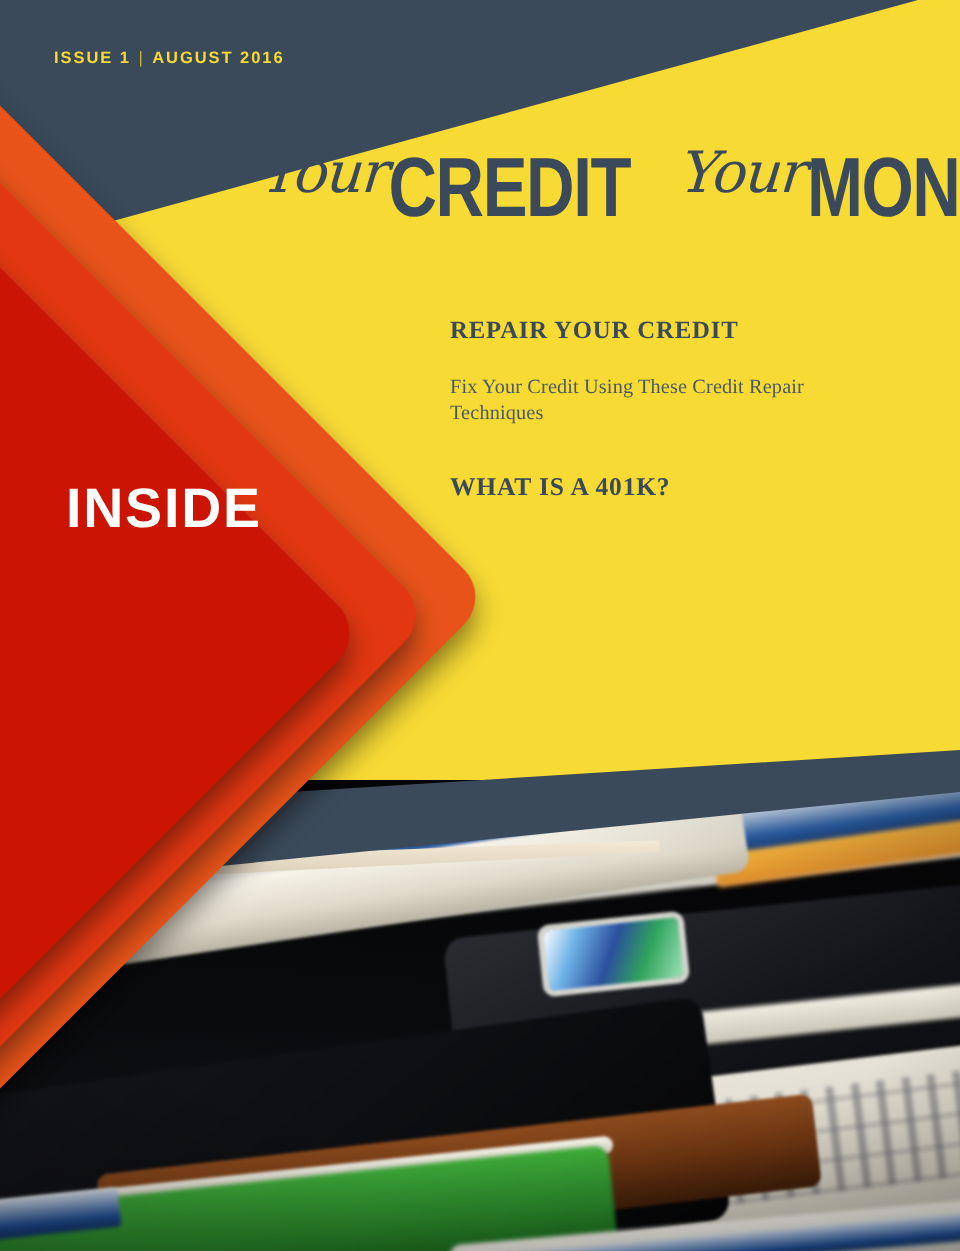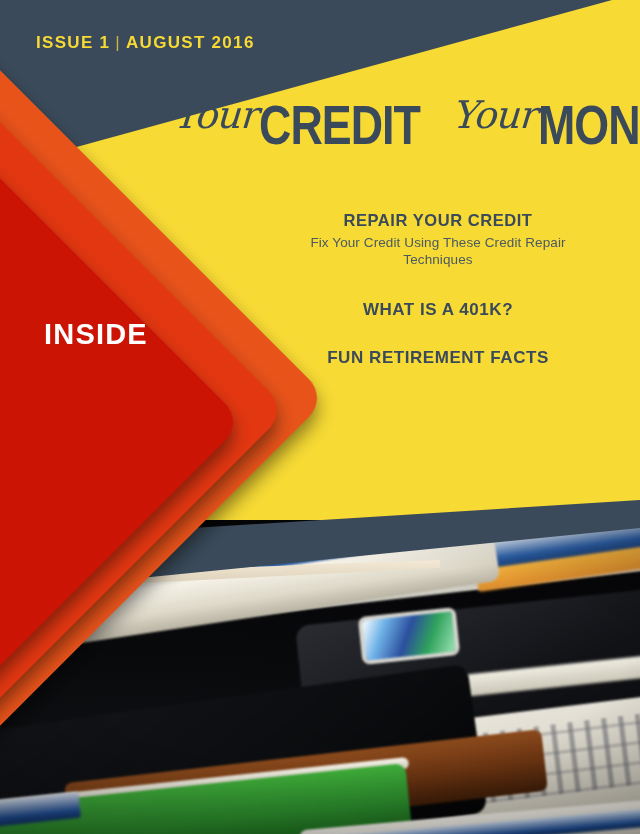"ISSUE 1 | AUGUST 2016" .issue-line { font-size: 17px -> 11px }
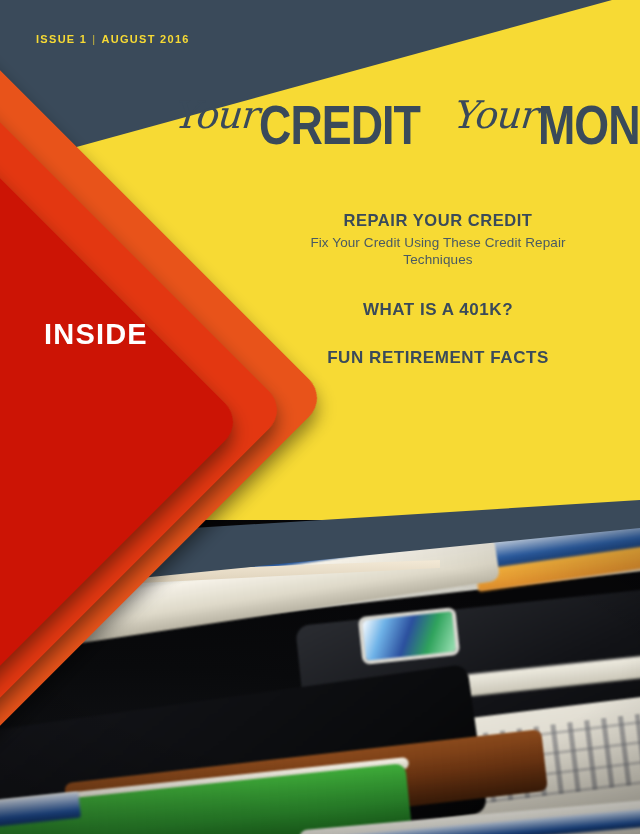"REPAIR YOUR CREDIT" .articles { font-family: none -> Liberation Serif, serif; right: 52px -> 40px; text-align: center -> left }
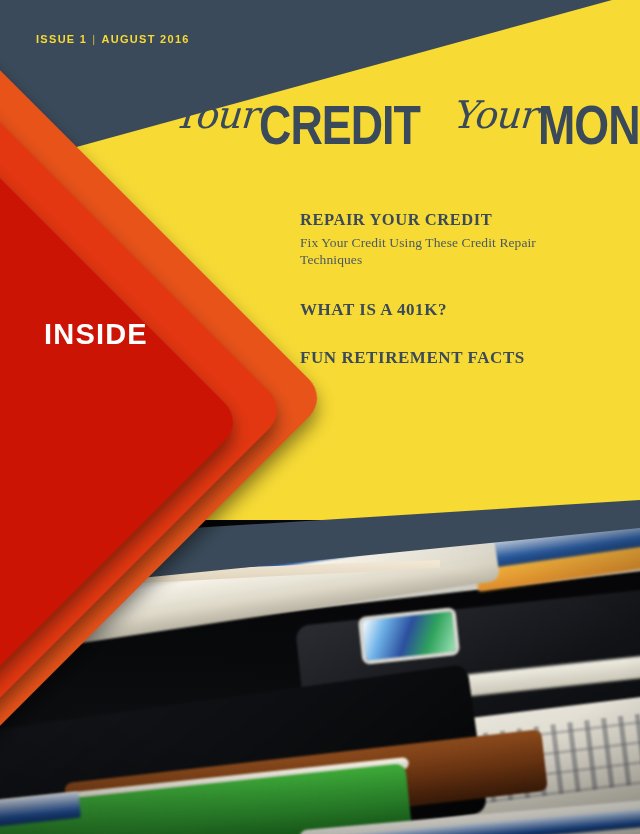"Fix Your Credit Using These" .art-sub { margin-top: 3px -> 18px }
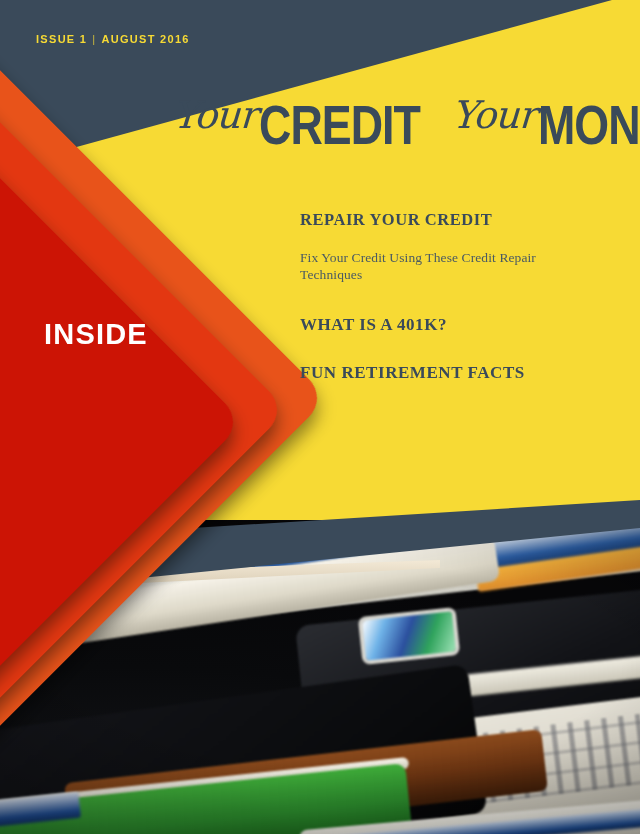"INSIDE" .inside-label { font-size: 29px -> 37px }
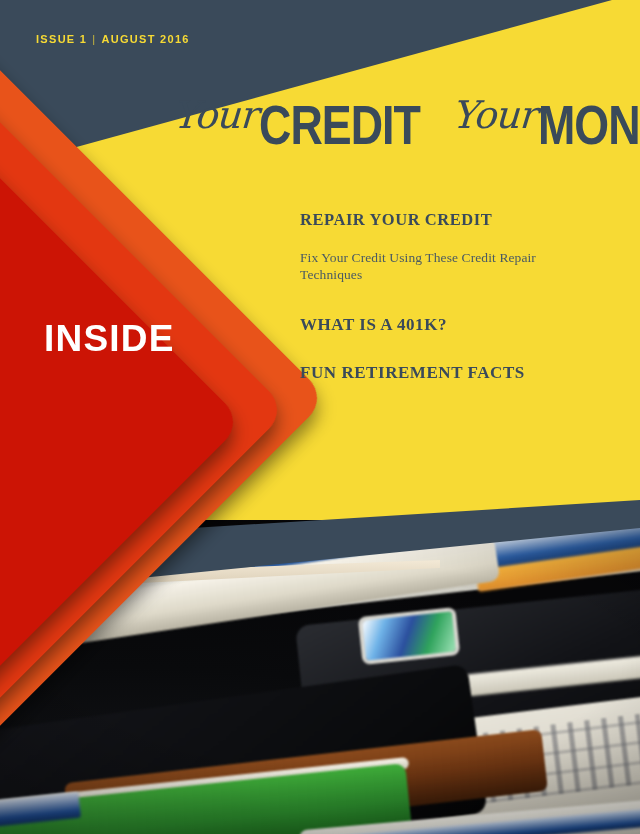"FUN RETIREMENT FACTS" div.art { html: <div> <div>FUN RETIREMENT FACTS</div> </div> -> none }
